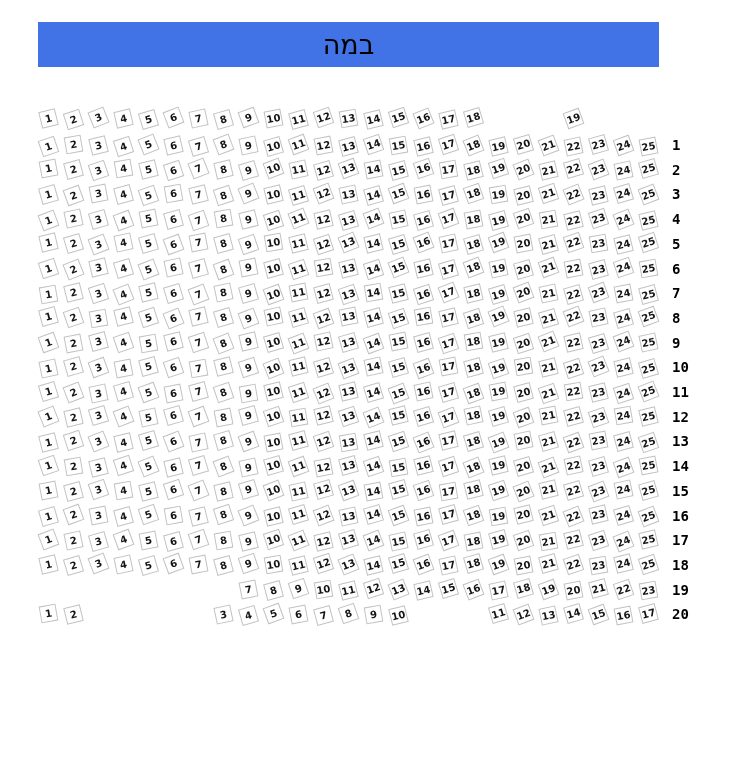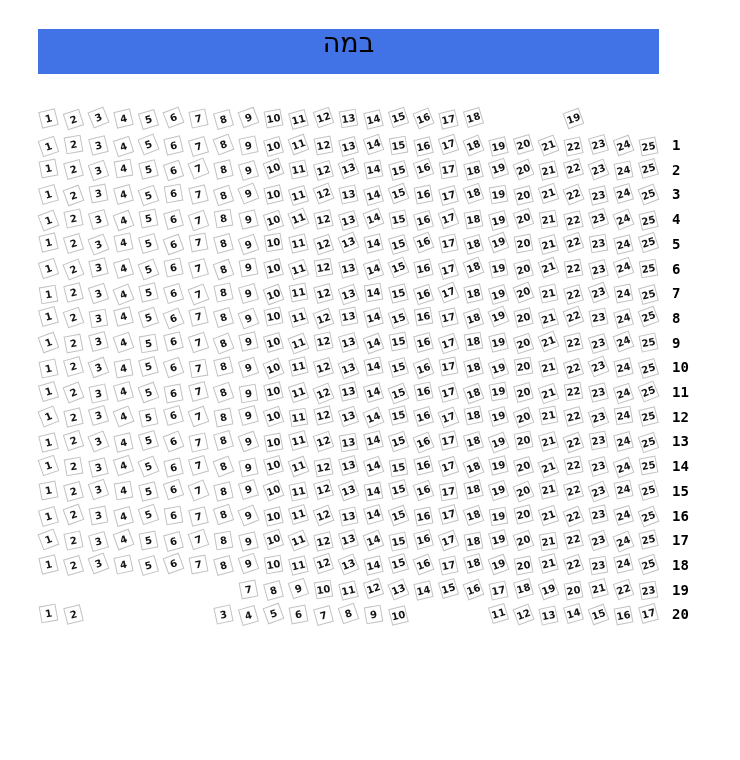"במה" .stage-banner { align-items: flex-start -> center; top: 29px -> 22px }
